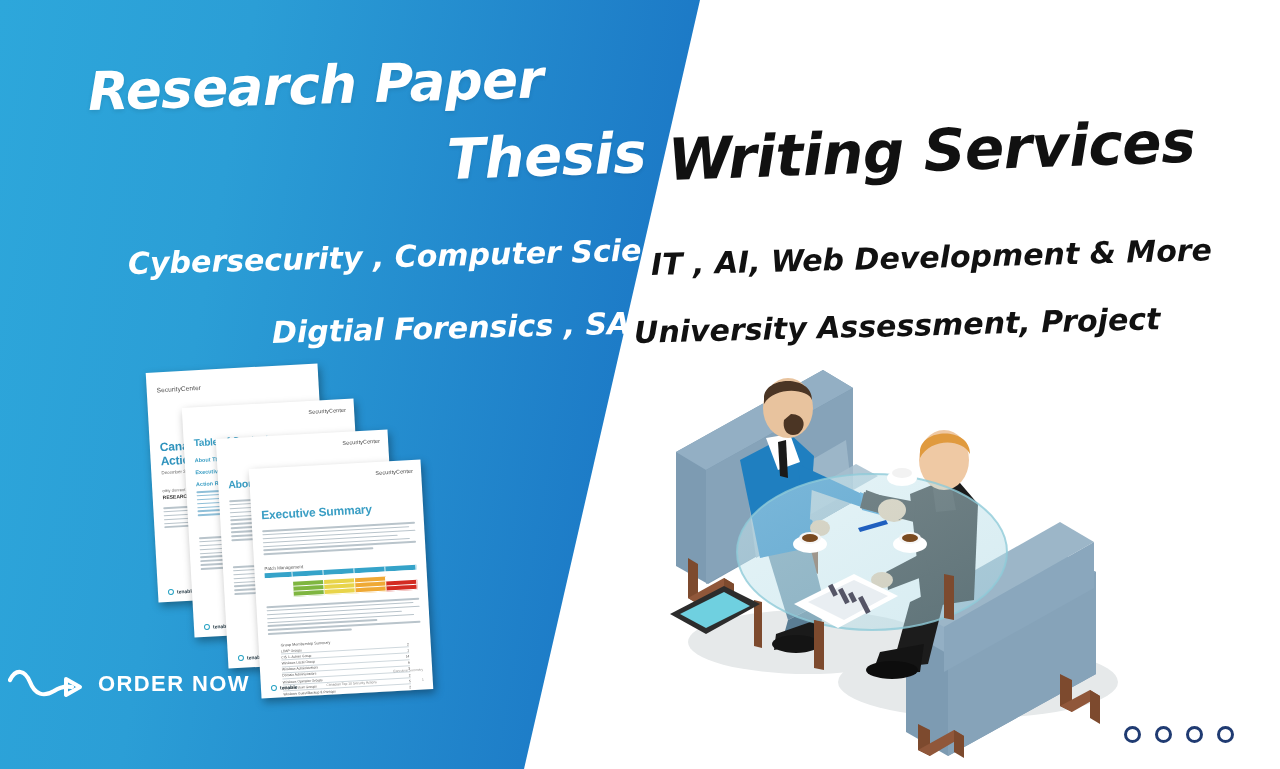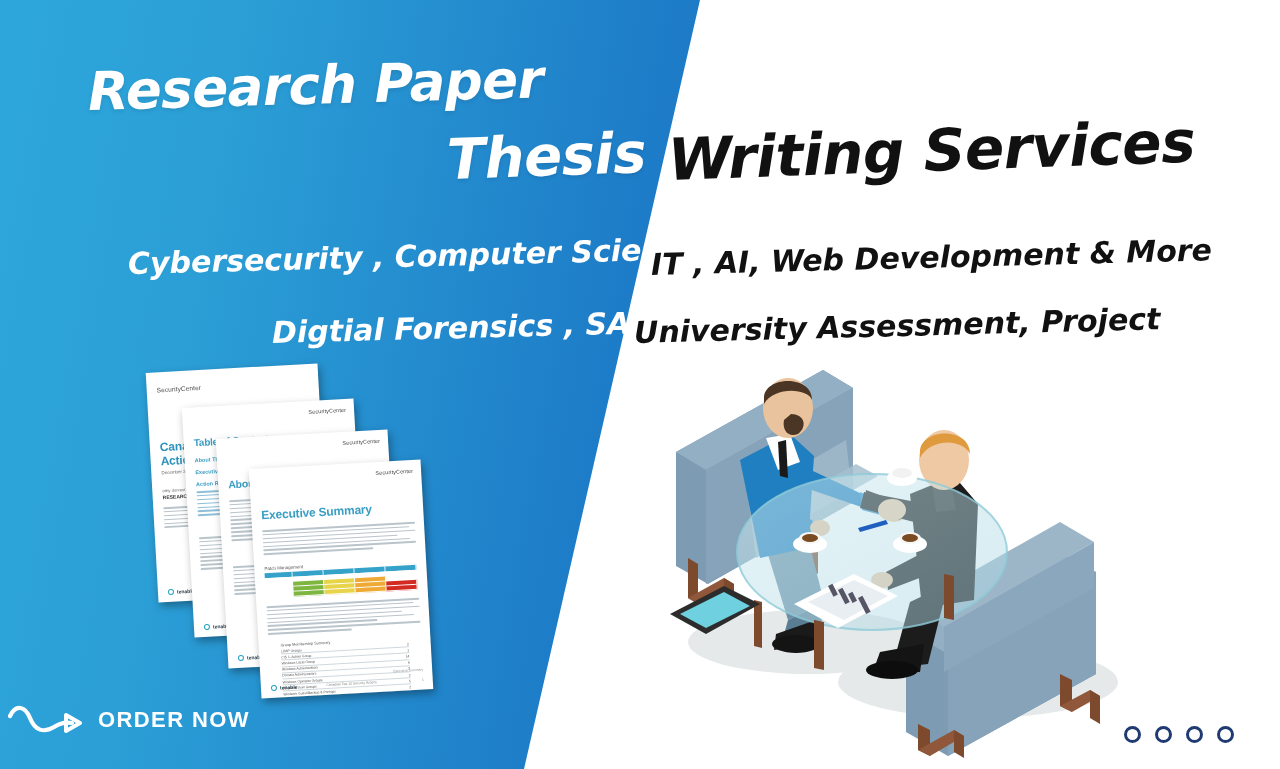"ORDER NOW" #order-now-group { top: 700px -> 664px }
